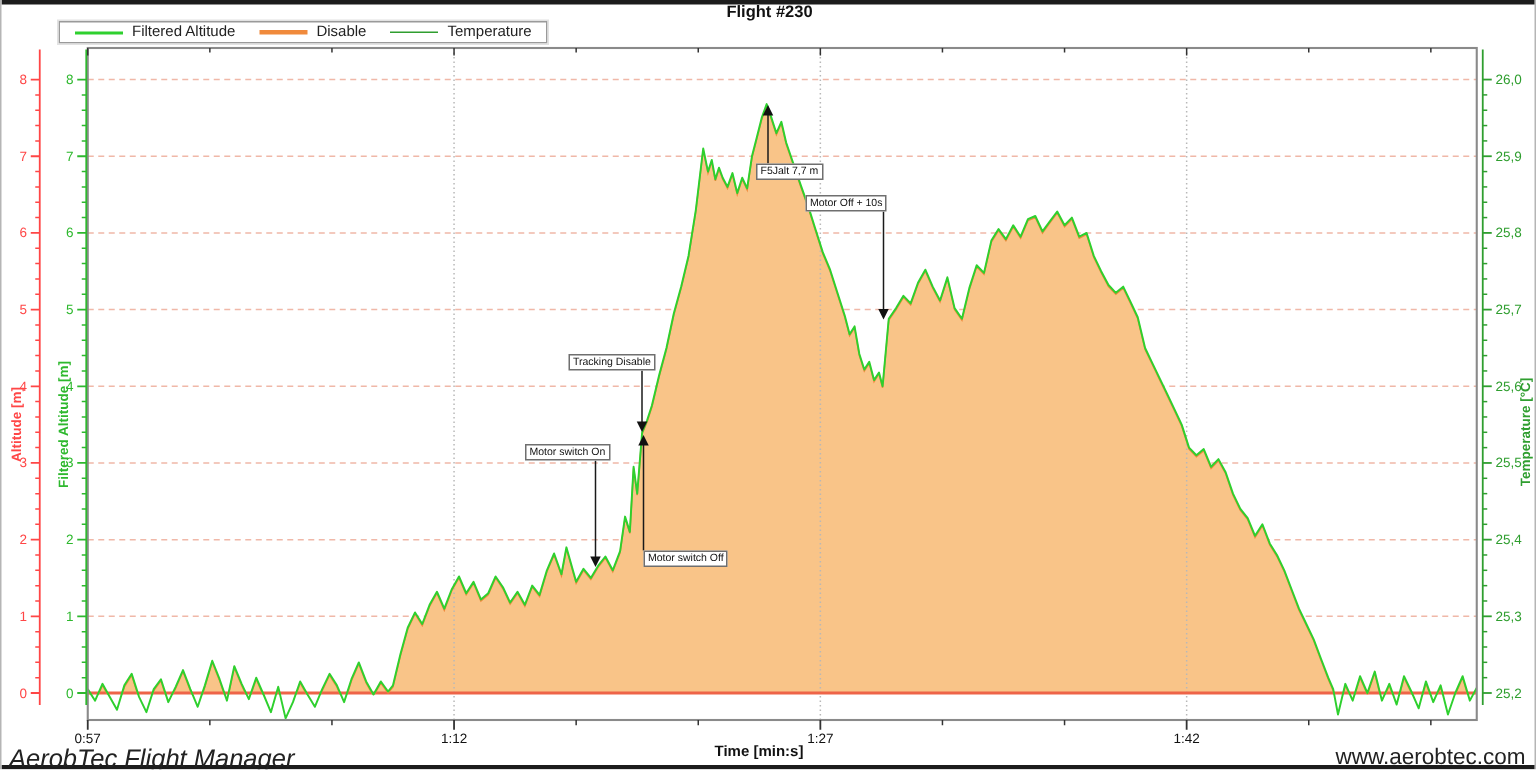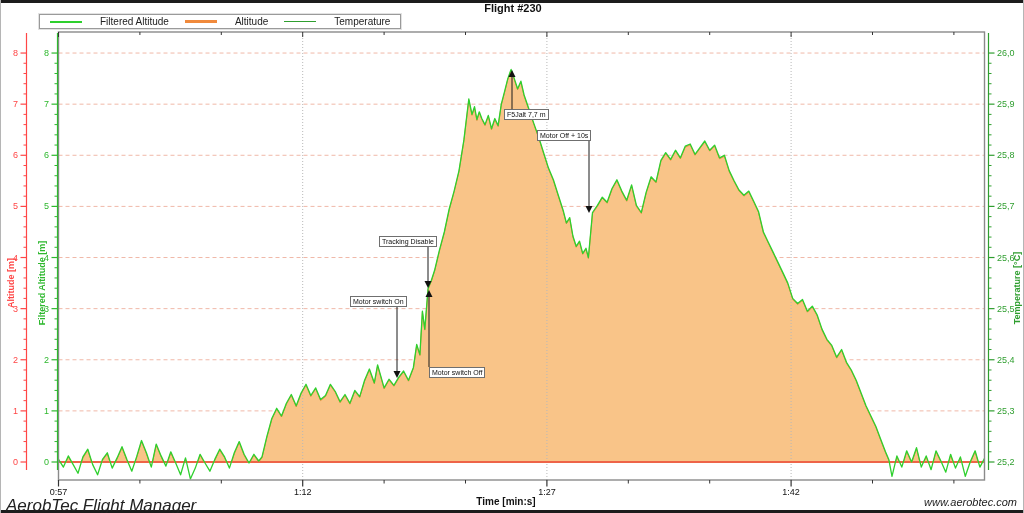"Filtered Altitude" .legend-item { column-gap: 18px -> 6px }
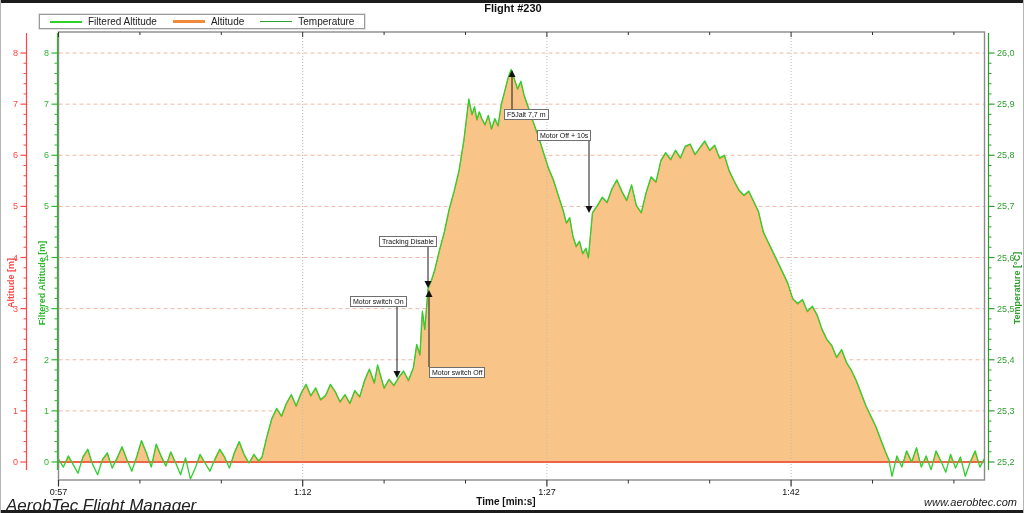"Altitude" span.legend-label { text: Altitude -> Disable }
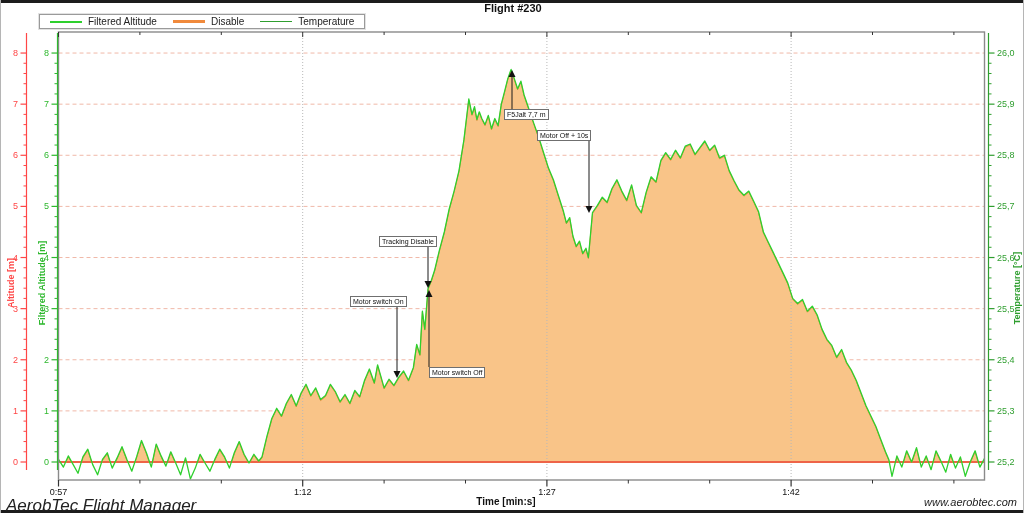"www.aerobtec.com" #footer-right { font-size: 11px -> 15px; font-style: italic -> none }
